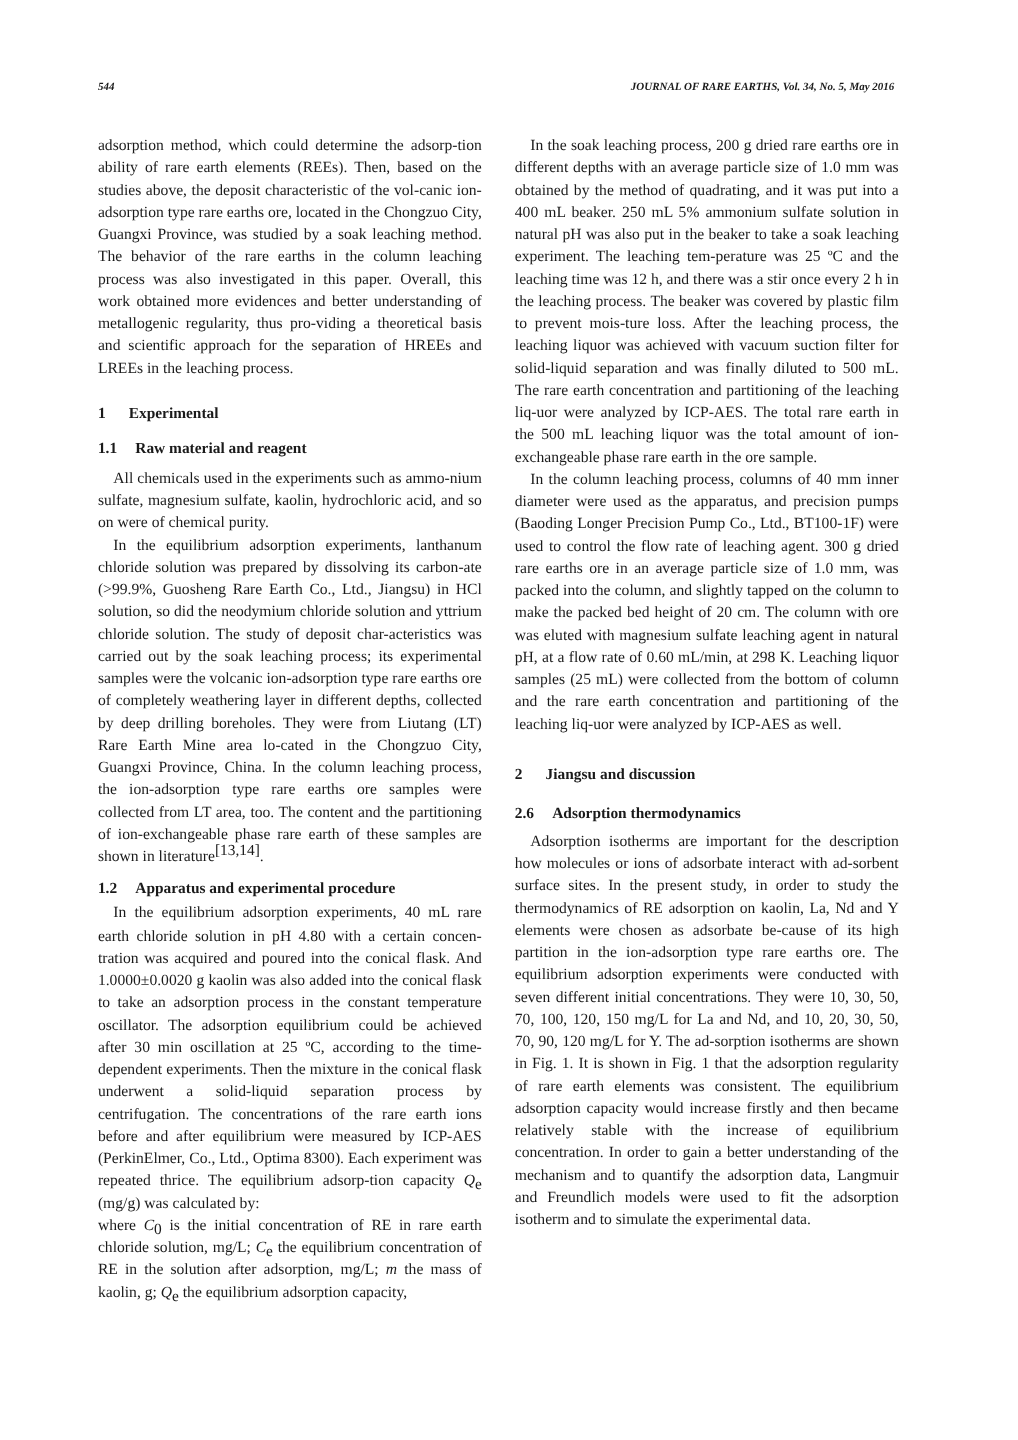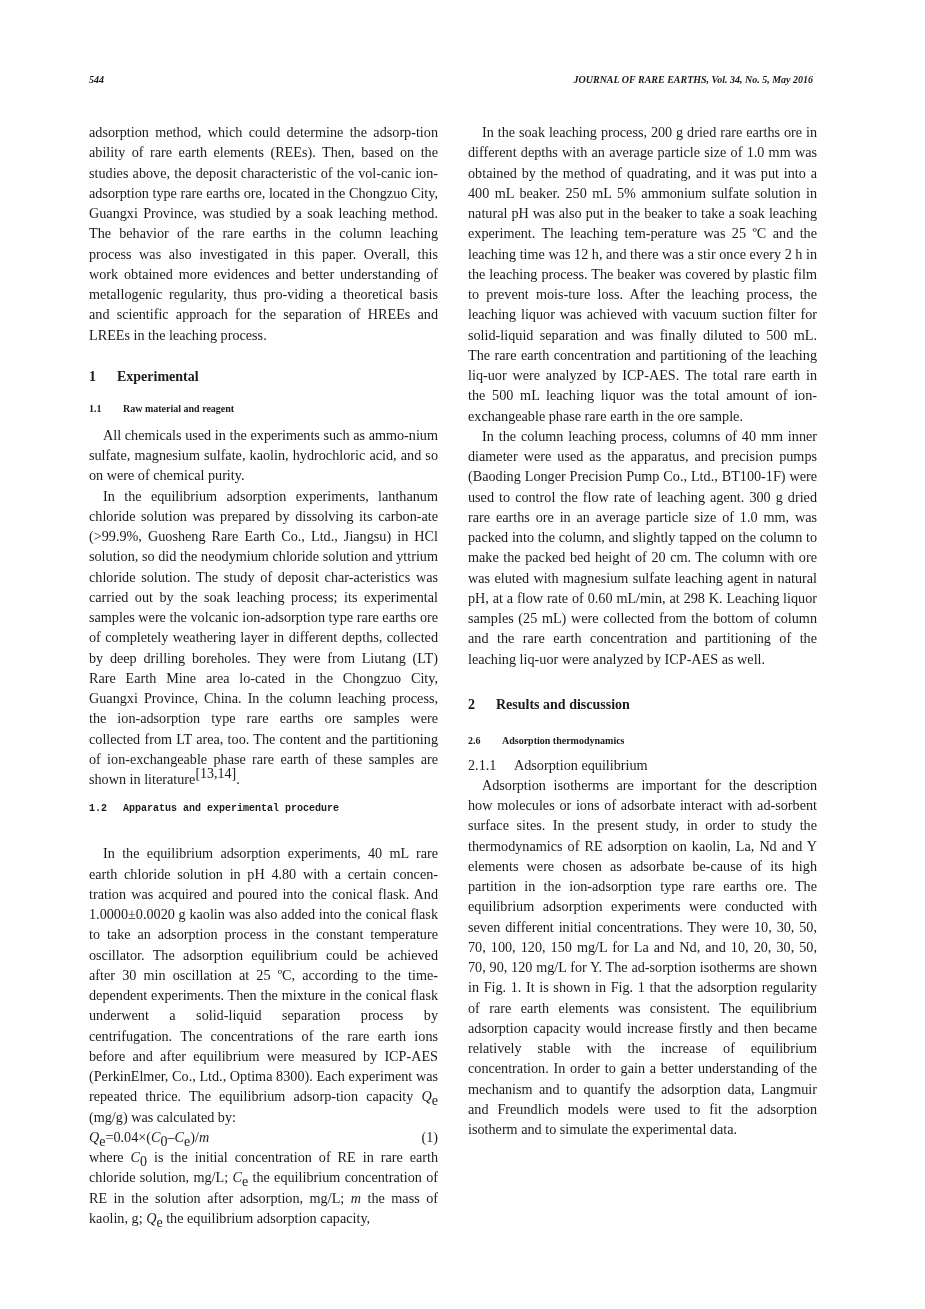"1.1 Raw material and reagent" h3 { font-size: 10px -> 14px }
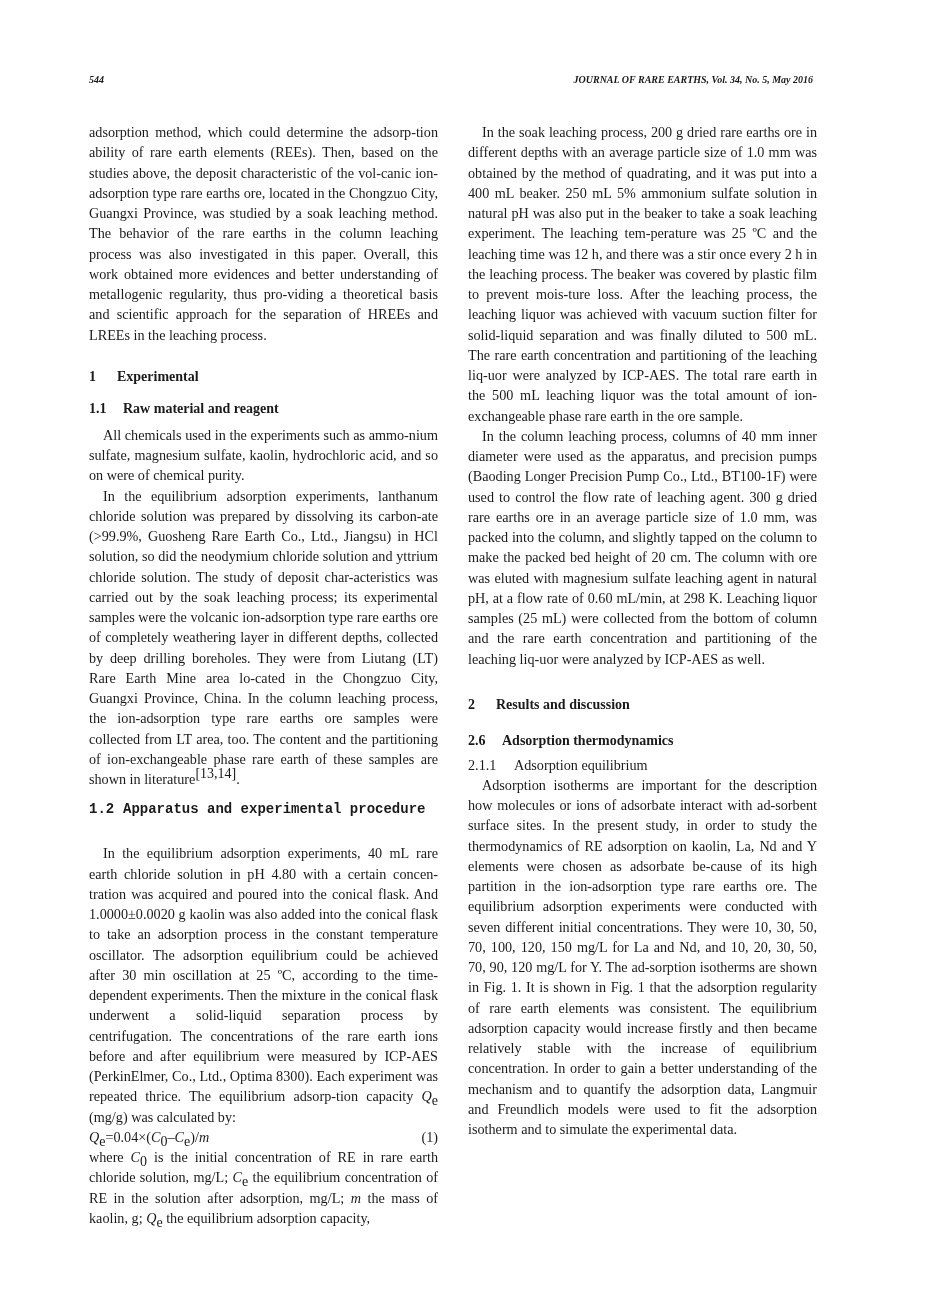"Results and discussion" span { text: Results -> Jiangsu }
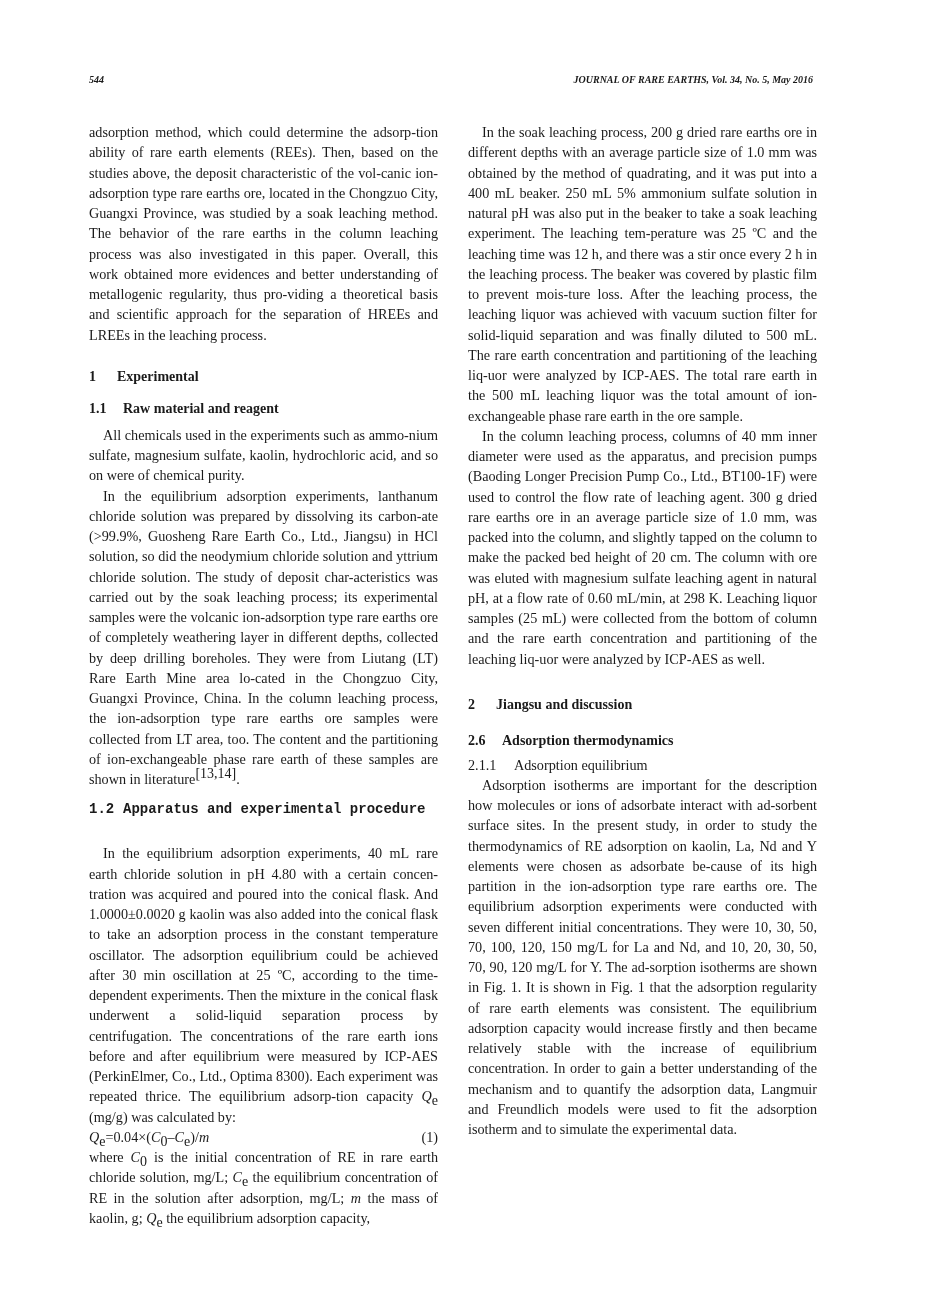"2.1.1 Adsorption equilibrium" h4 { html: <h4> <span>2.1.1</span><span>Adsorption equilibrium</span> </h4> -> none }
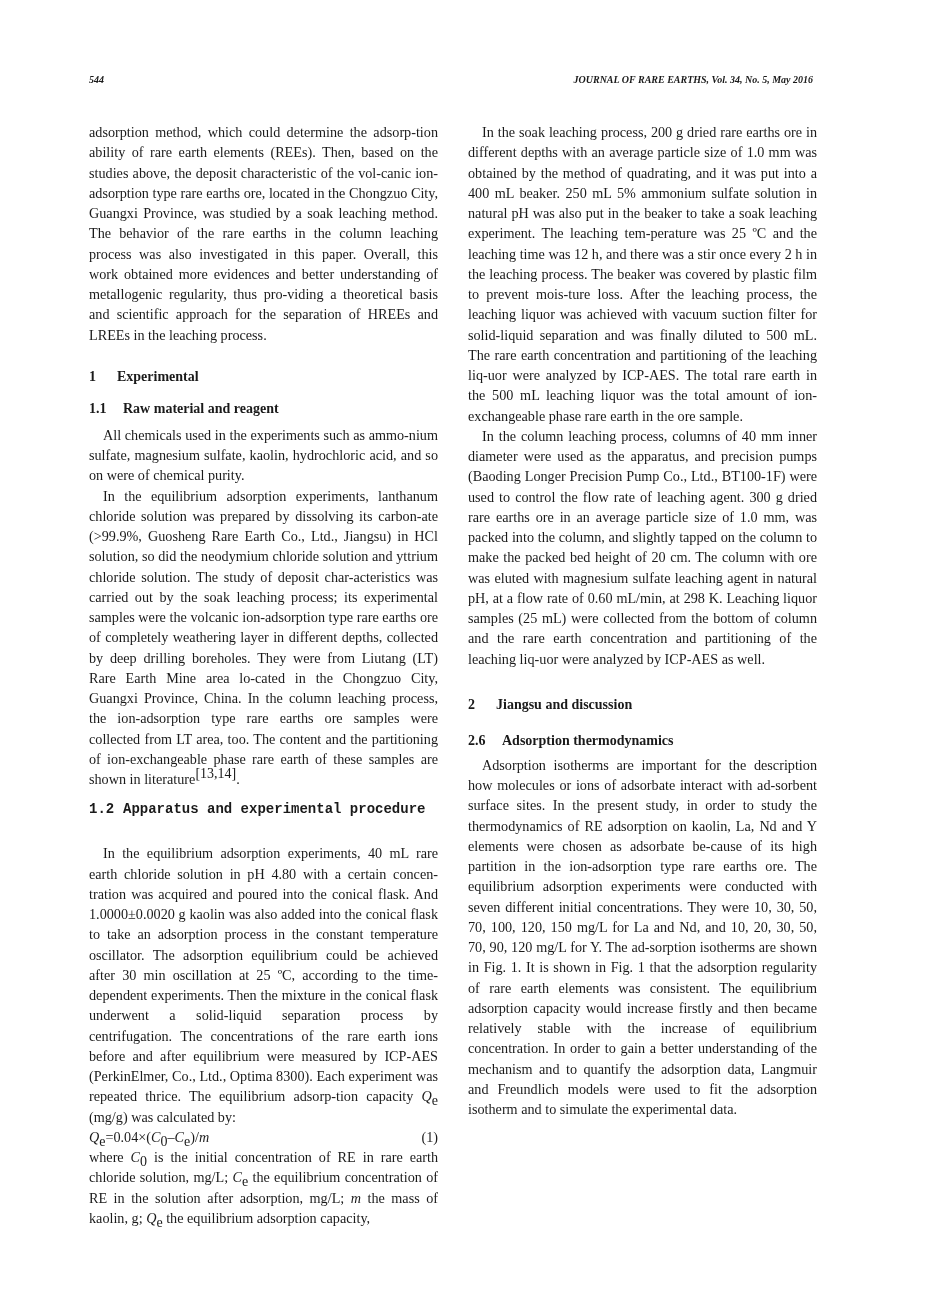"1.2 Apparatus and experimental procedure" h3 { font-family: Liberation Mono, monospace -> none; margin-bottom: 24px -> 1px }
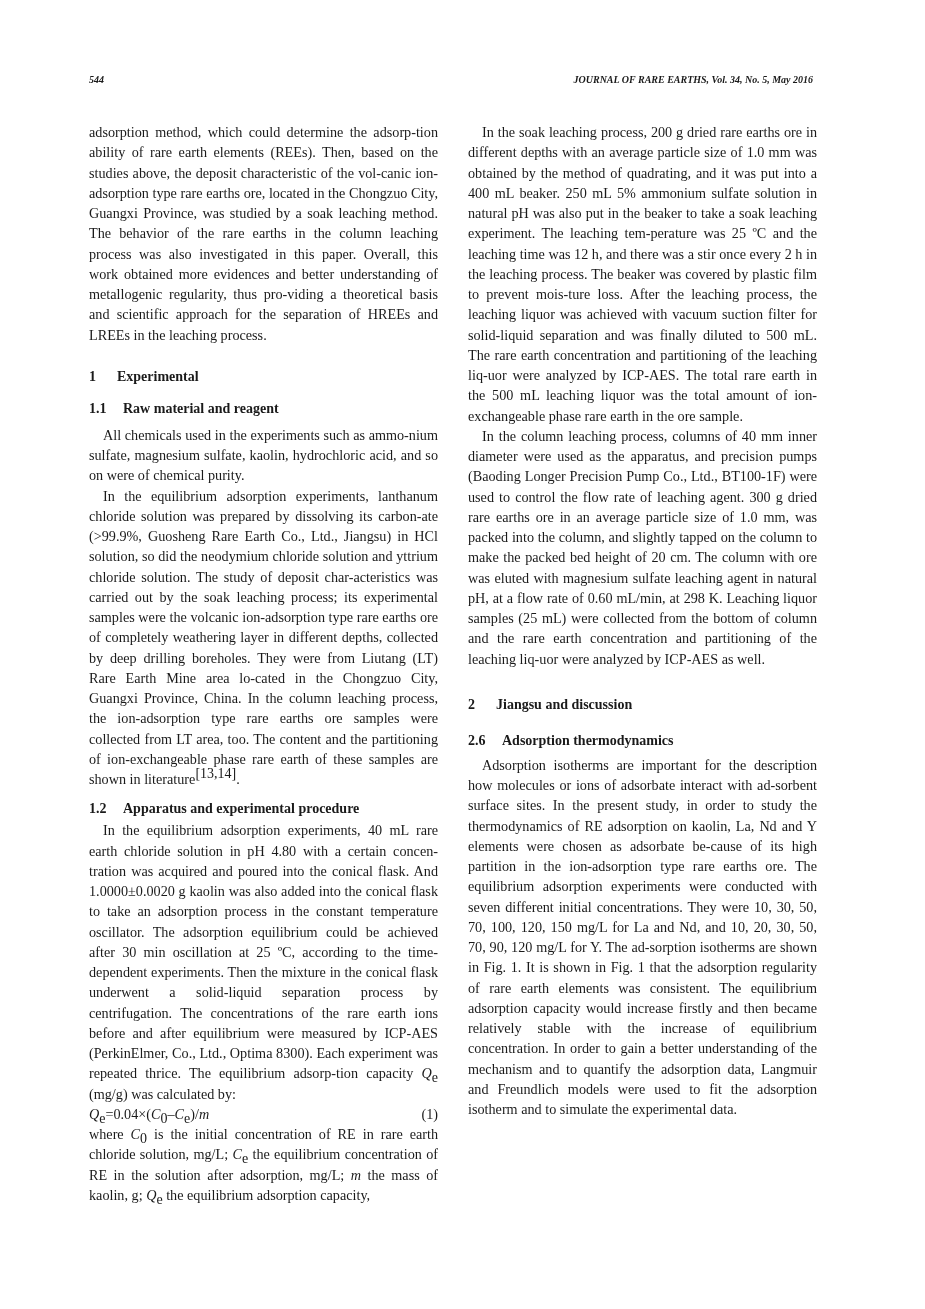"Qe=0.04×(C0–Ce)/m" div.eq { html: <div> <span><i>Q</i><sub>e</sub><span>=0.04×(</span><i>C</i><sub>0</sub><span>–</span><i>C</i><sub>e</sub><span>)/</span><i>m</i></span> <span>(1)</span> </div> -> none }
